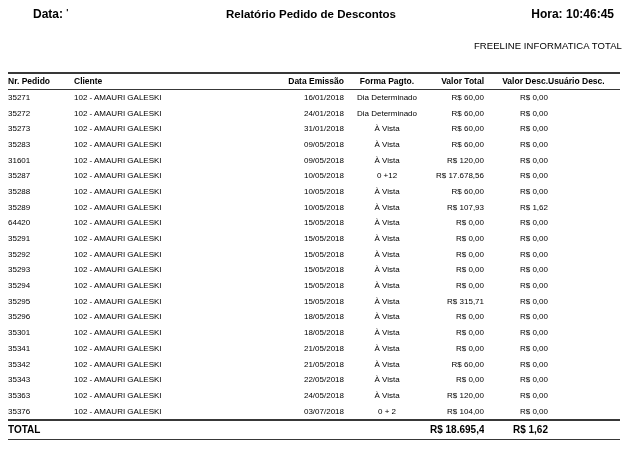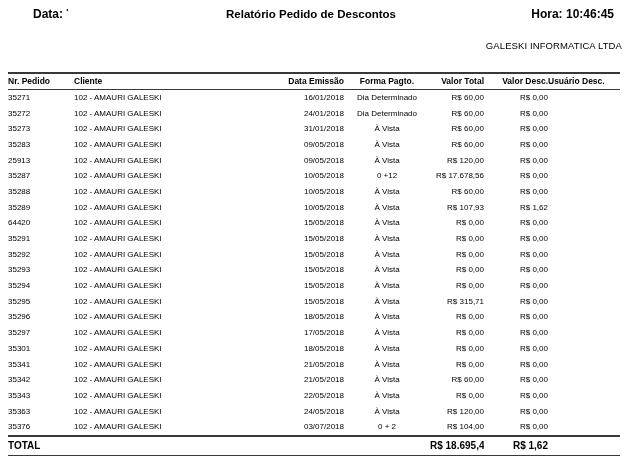"GALESKI INFORMATICA LTDA" div.company-line { text: GALESKI INFORMATICA LTDA -> FREELINE INFORMATICA TOTAL }
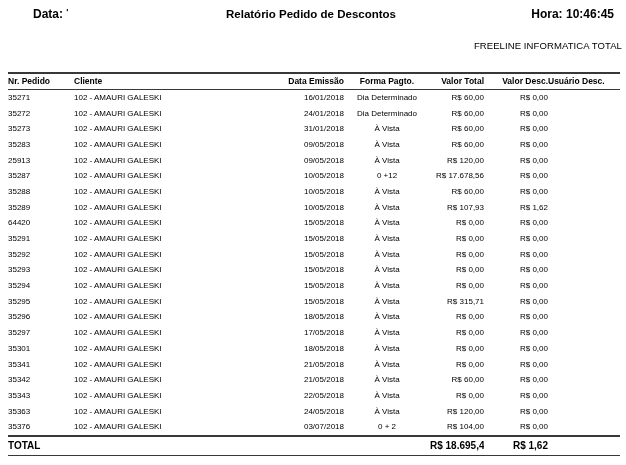"25913" td.c-nr { text: 25913 -> 31601 }
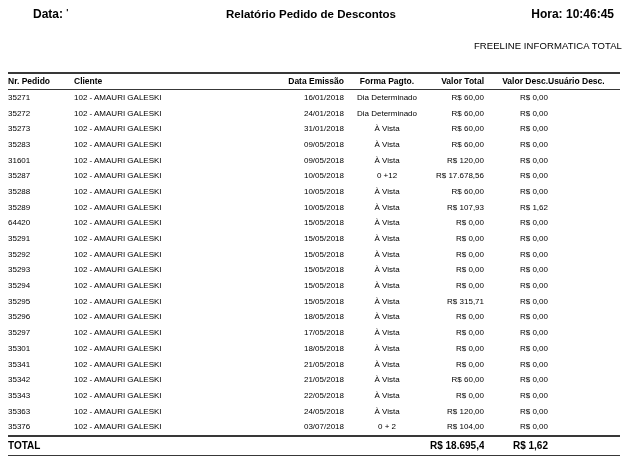"35297" tr { html: <tr> <td>35297</td> <td>102 - AMAURI GALESKI</td> <td>17/05/2018</td> <td>À Vista</td> <td>R$ 0,00</td> <td>R$ 0,00</td> <td></td> </tr> -> none }
